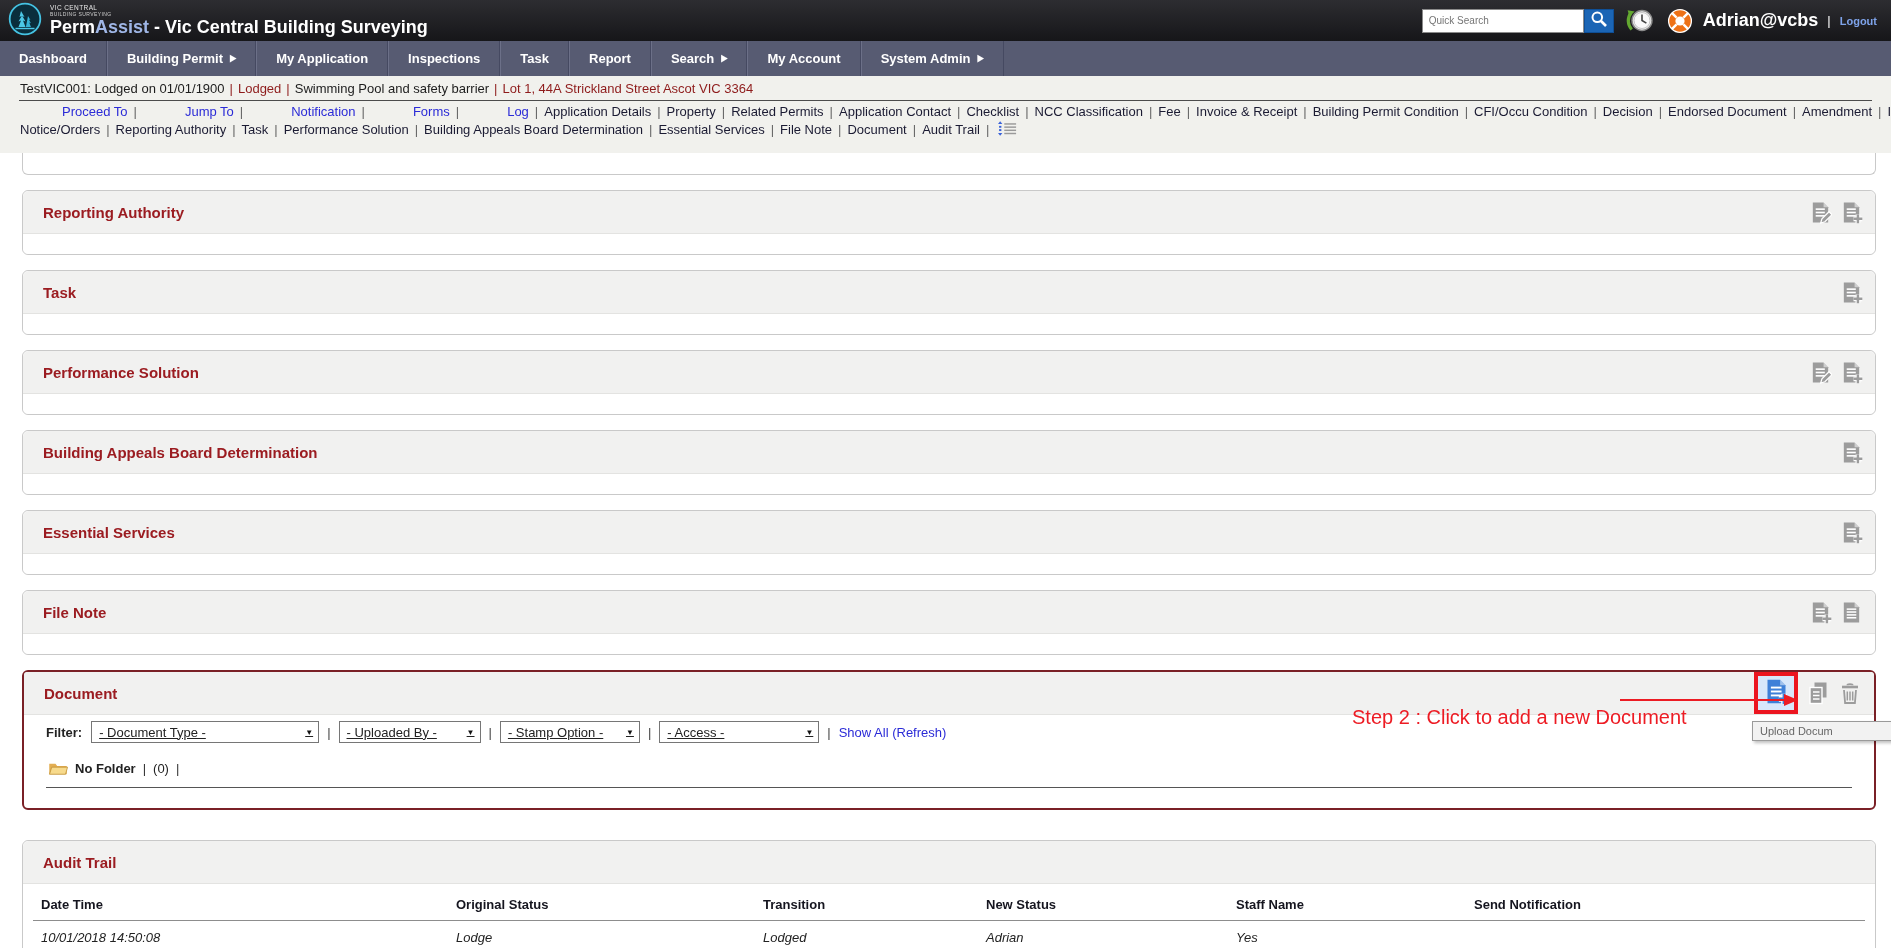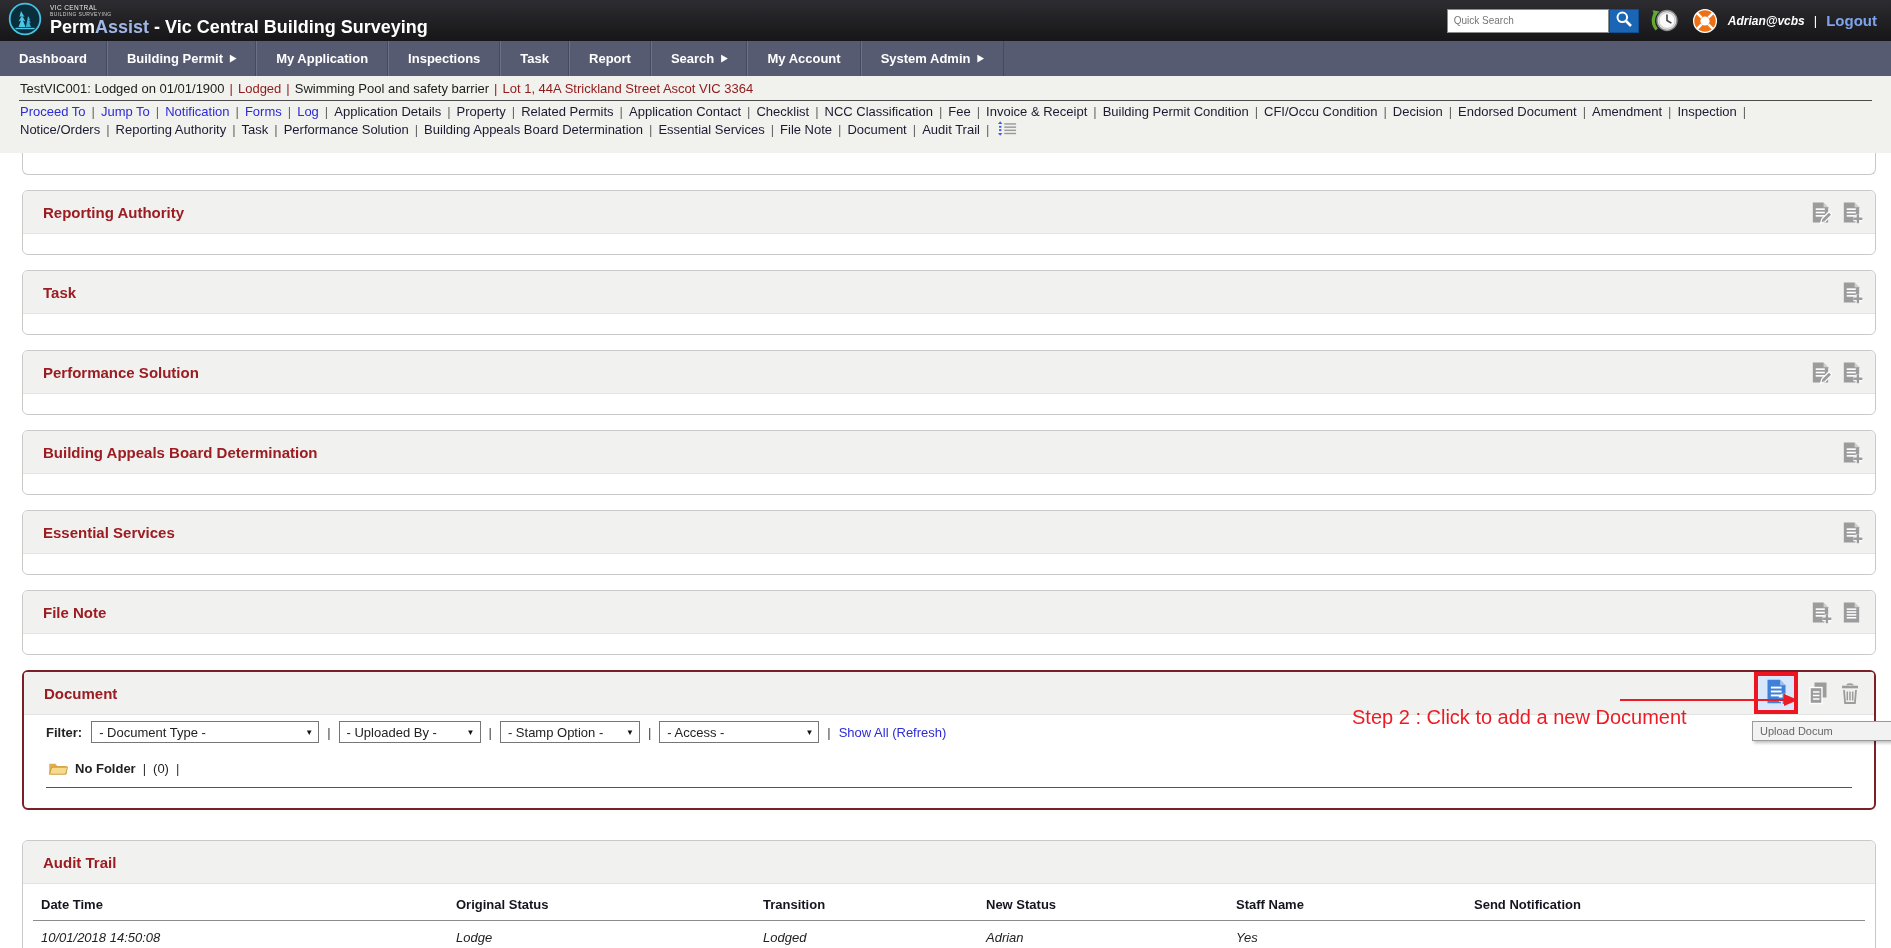"Adrian@vcbs" .user { font-size: 12px -> 18px; font-style: italic -> none }
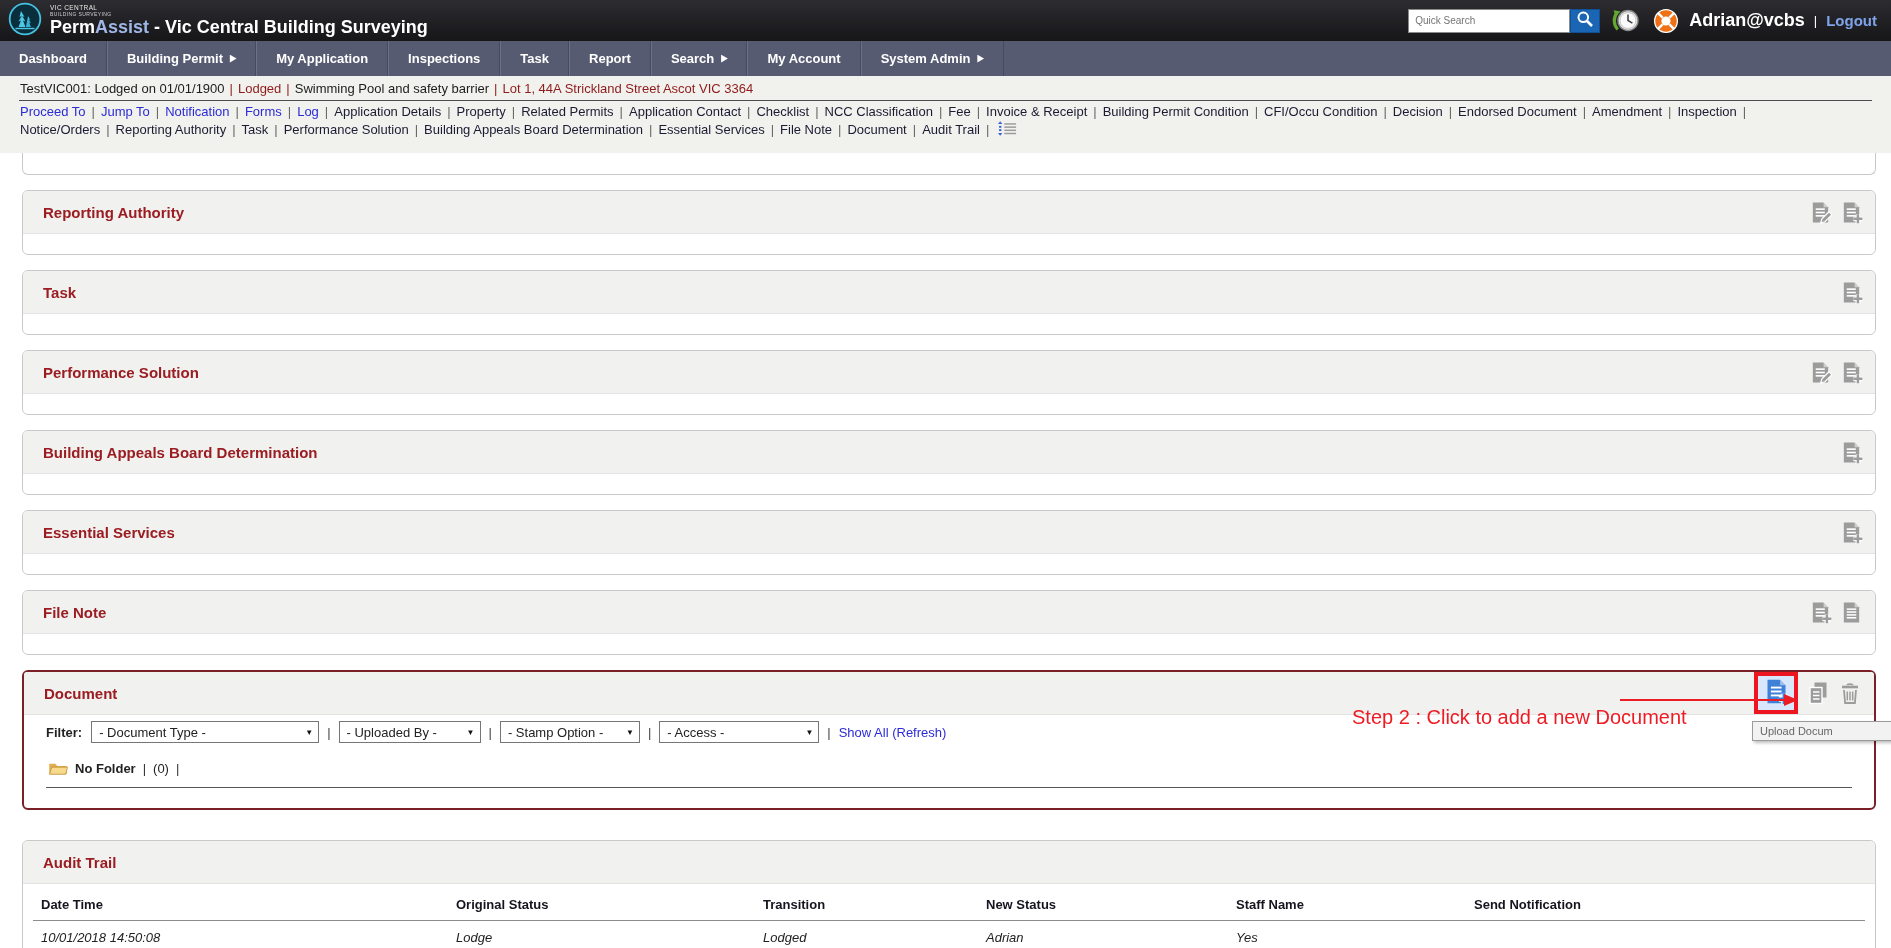"Logout" .logout { font-size: 15px -> 11px }
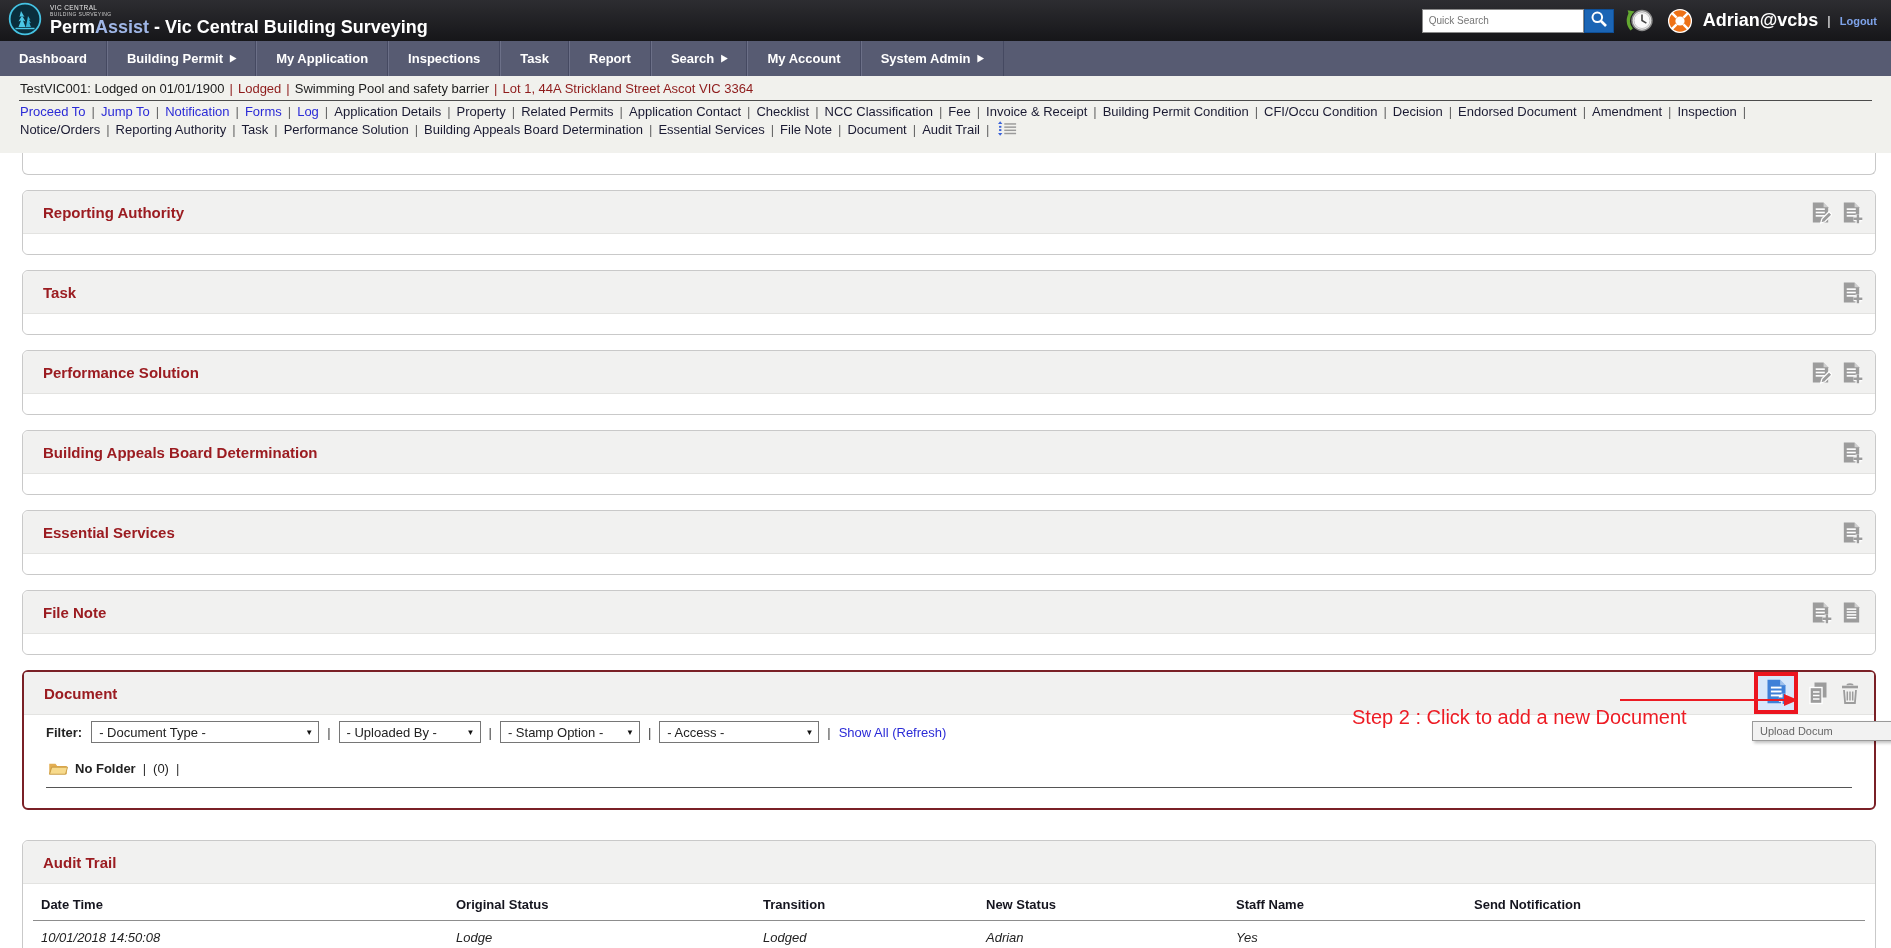"Proceed To" .link-blue { margin-left: none -> 42px }
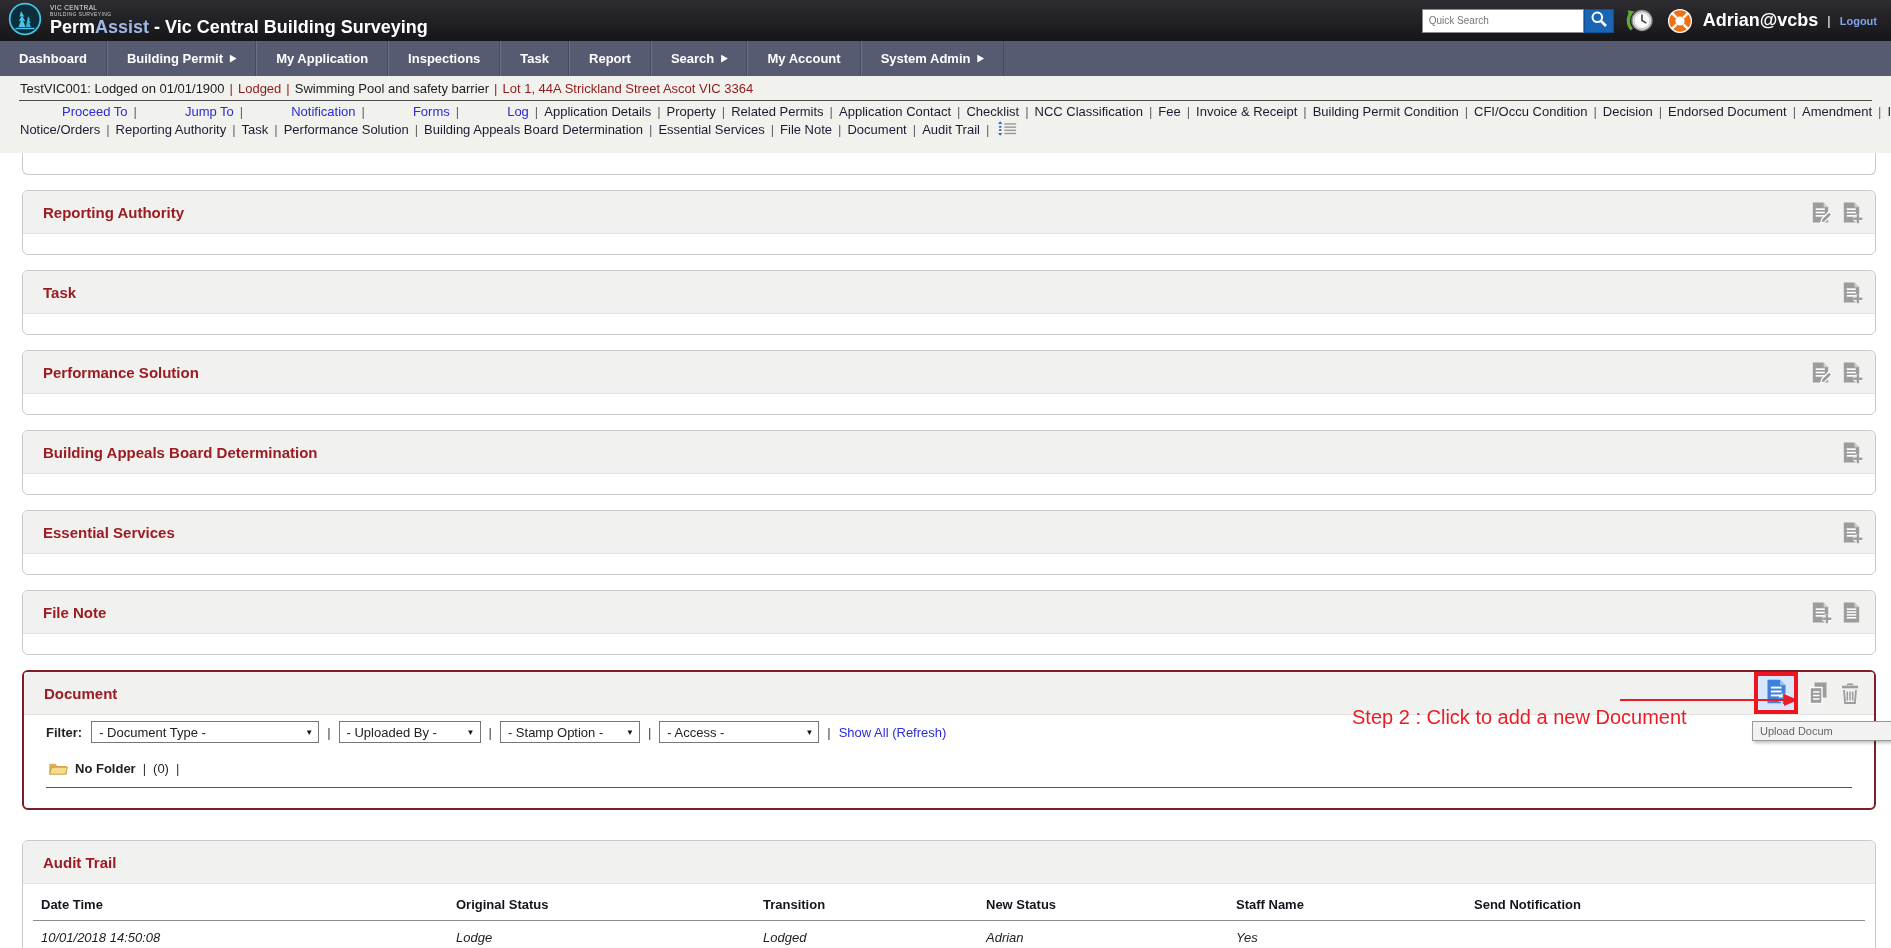"- Document Type -" .fselect { text-decoration: none -> underline }
